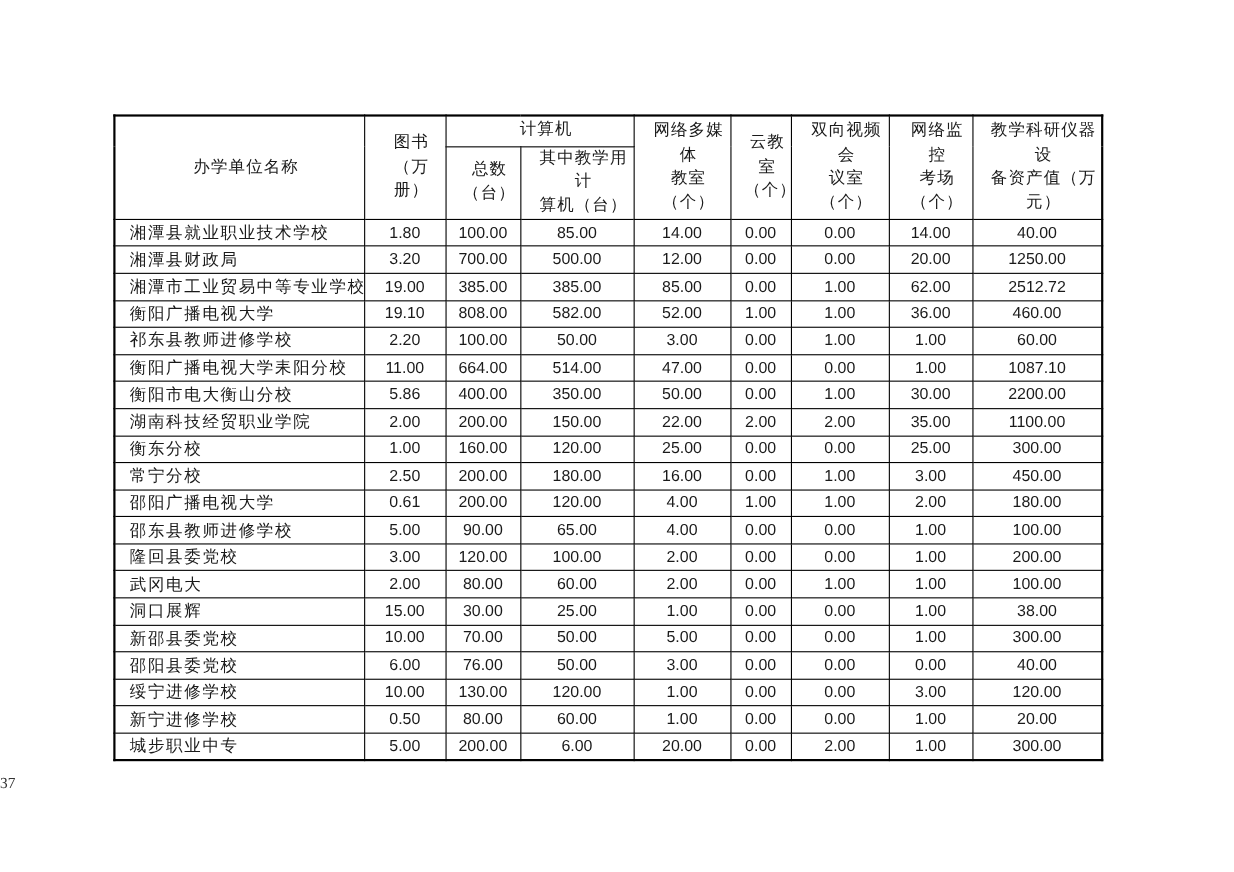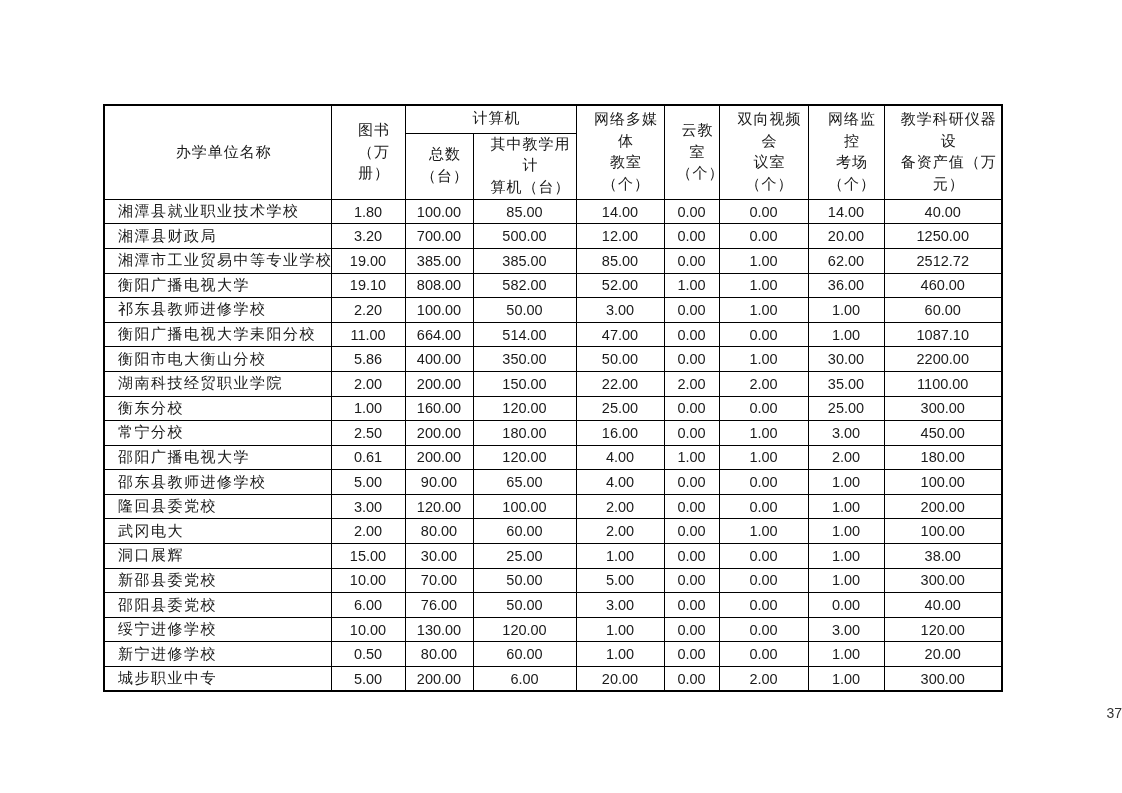"37" .page-number { font-family: Liberation Sans, sans-serif -> Liberation Serif, serif; text-align: right -> left }
